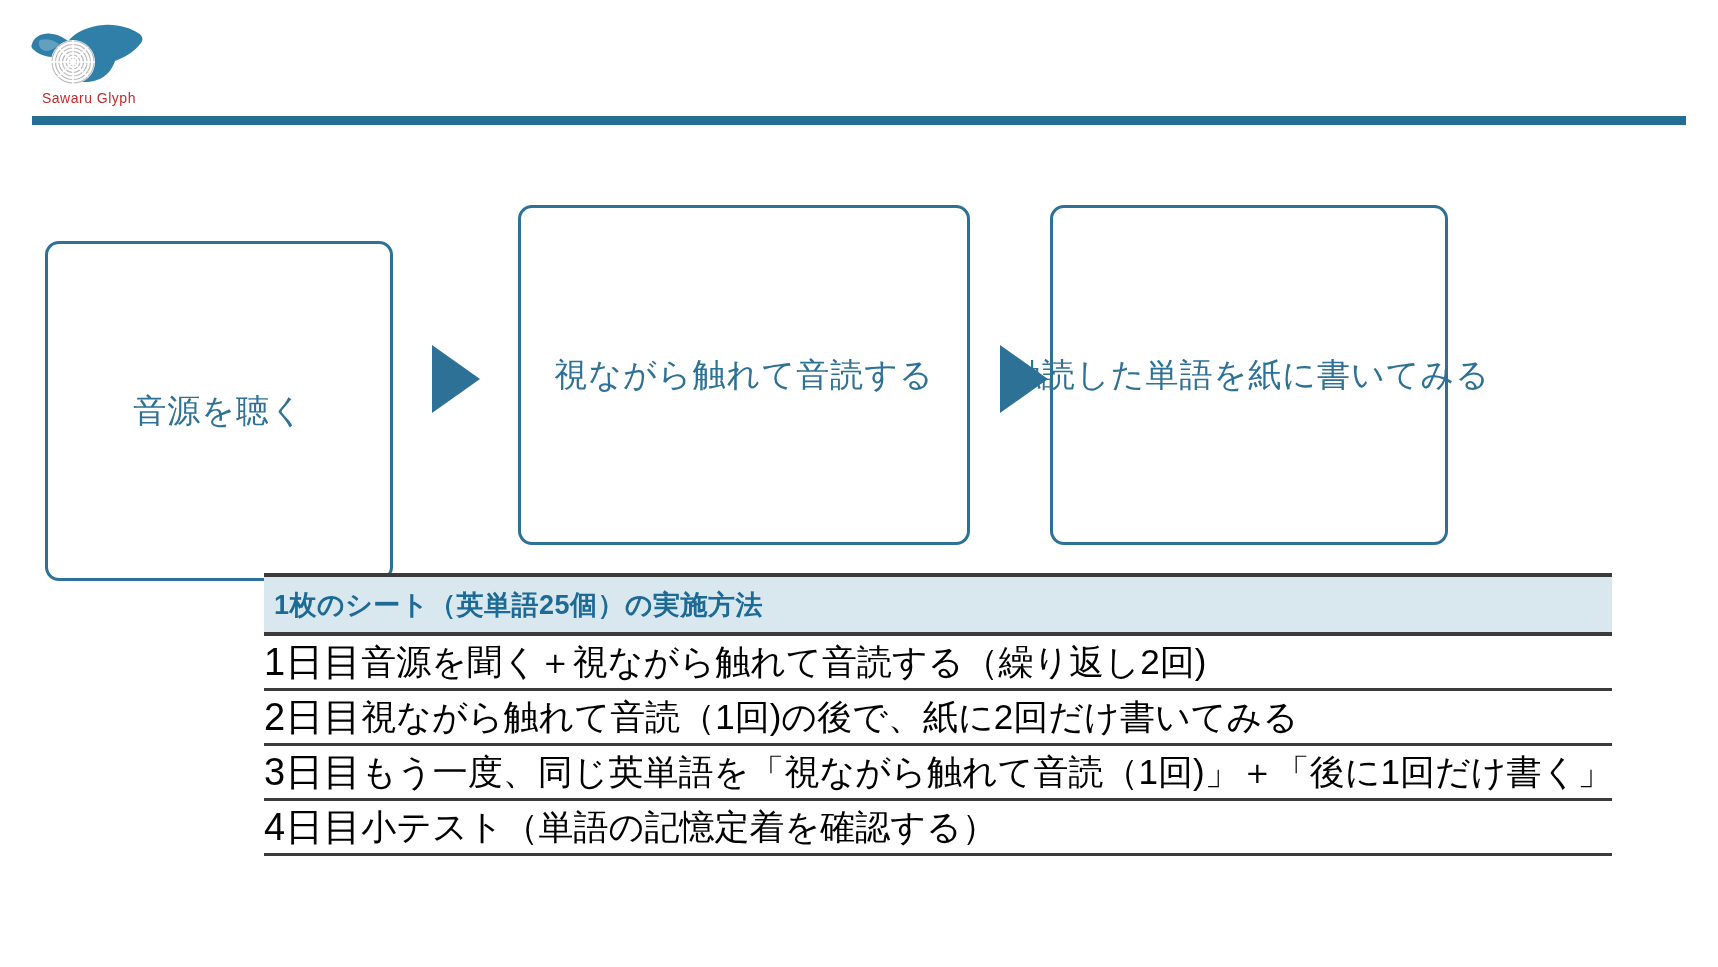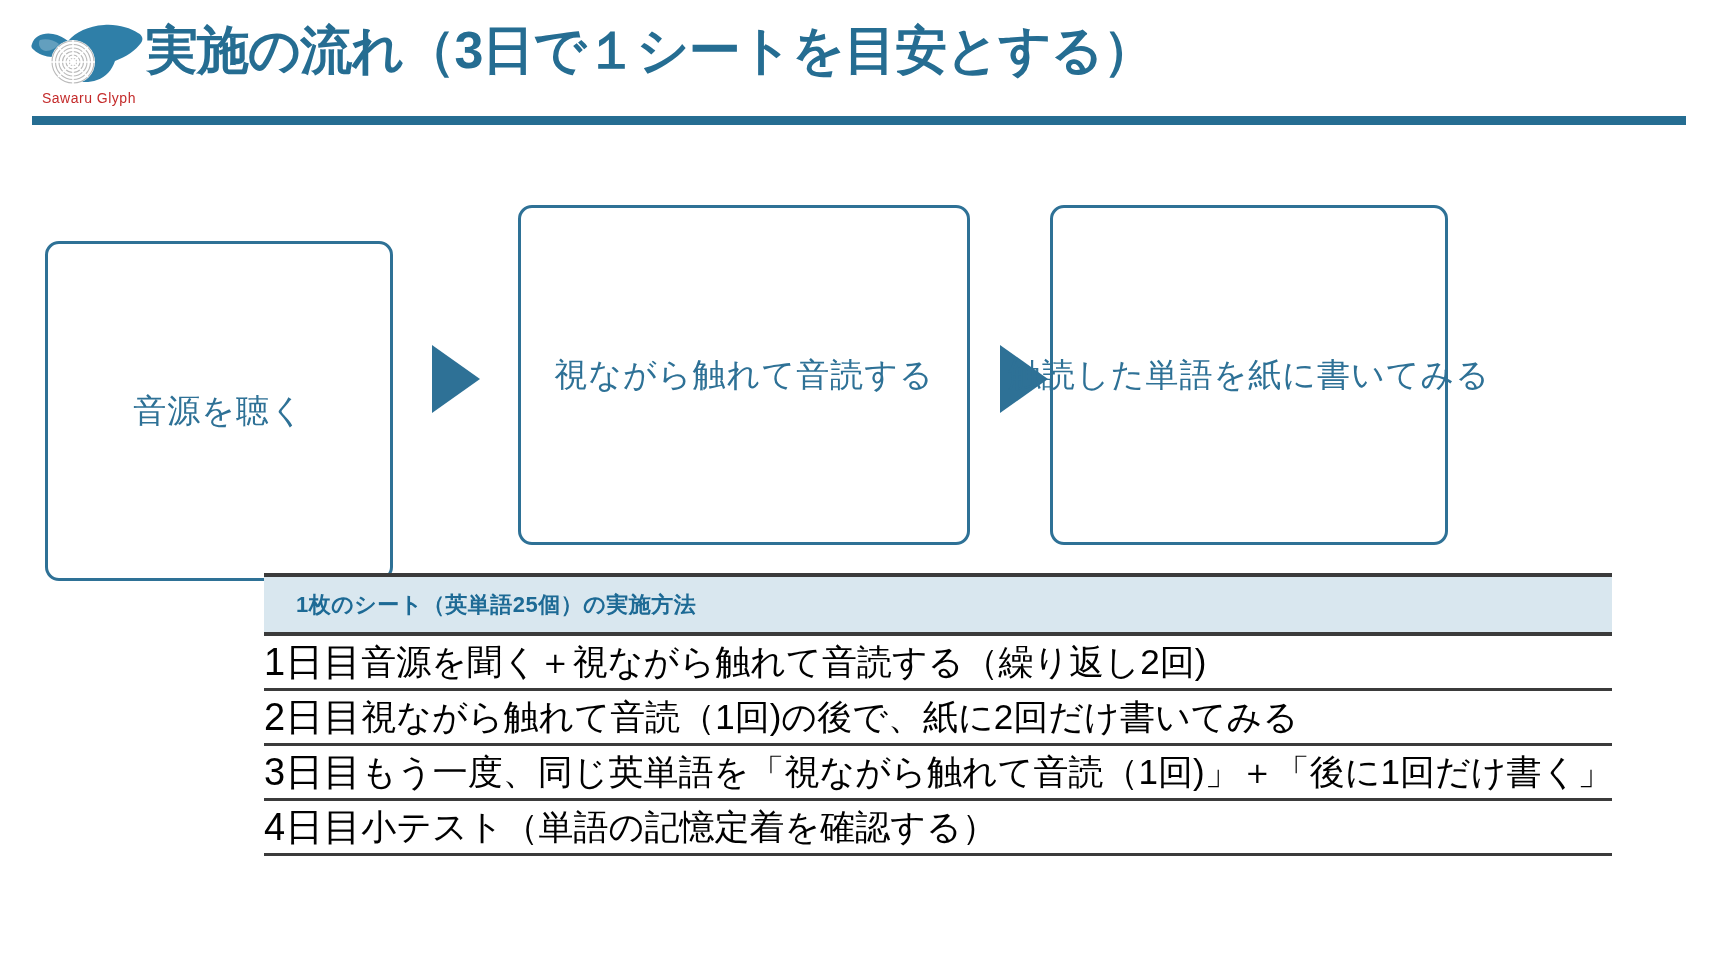"実施の流れ（3日で１シートを目安とする）" div { html: <div>実施の流れ（3日で１シートを目安とする）</div> -> none }
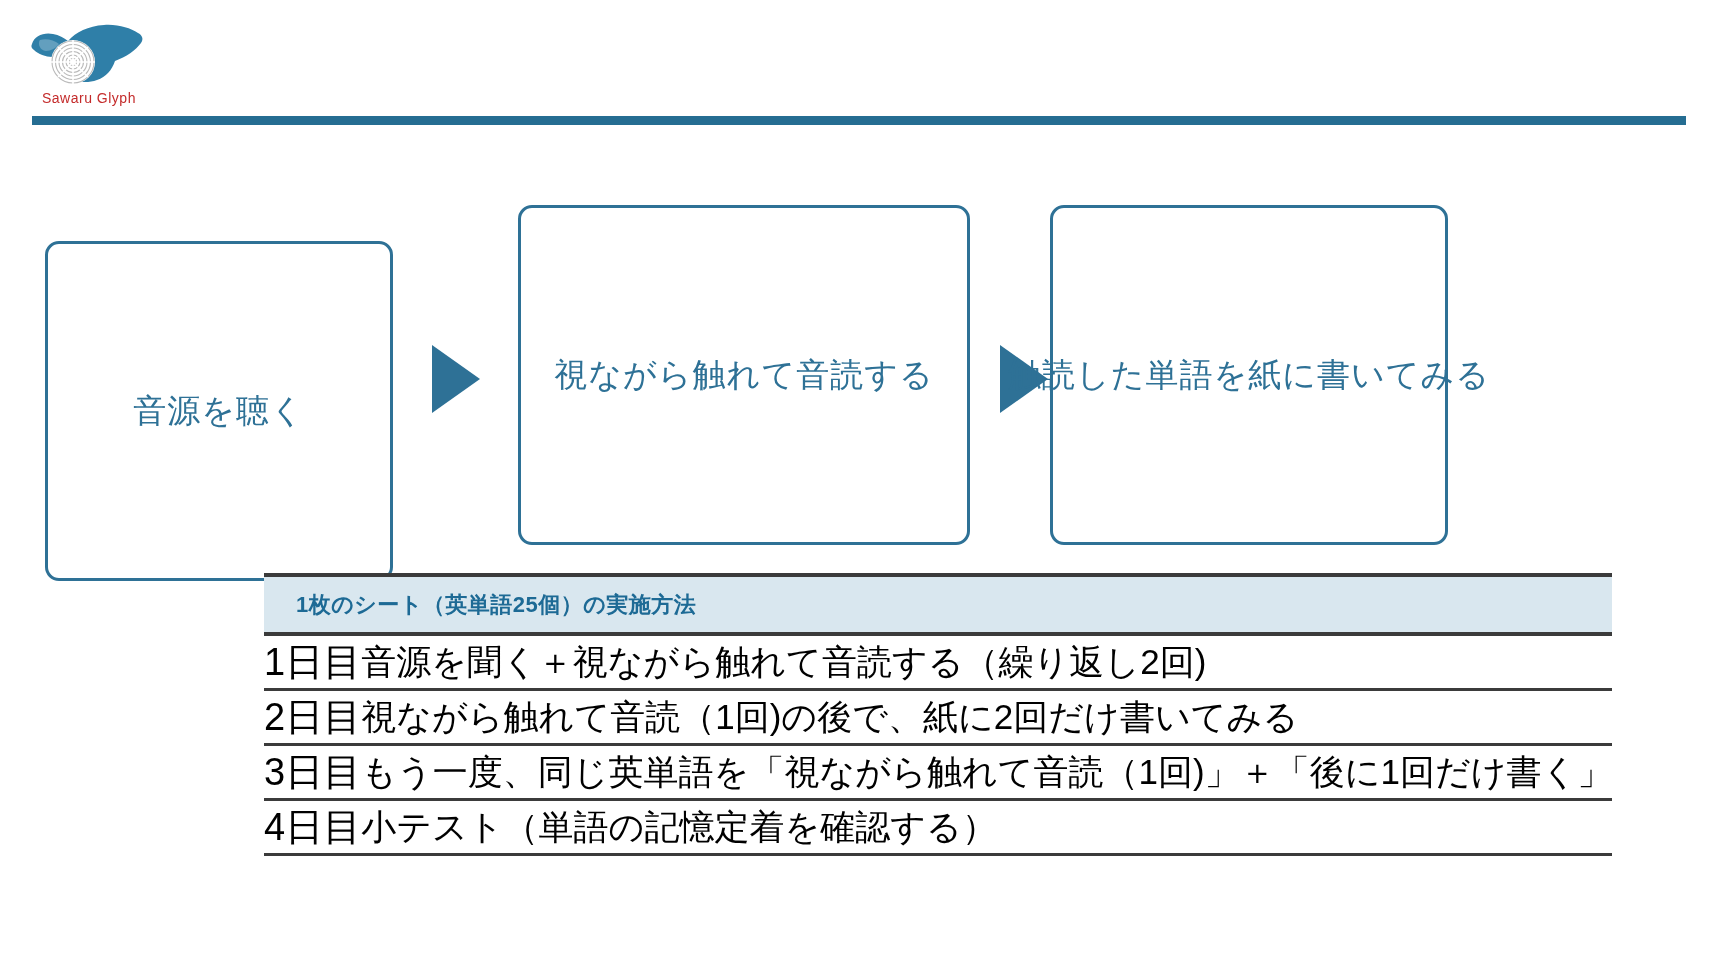"1枚のシート（英単語25個）の実施方法" .table-header-text { font-size: 22px -> 27px; padding-left: 32px -> 10px }
